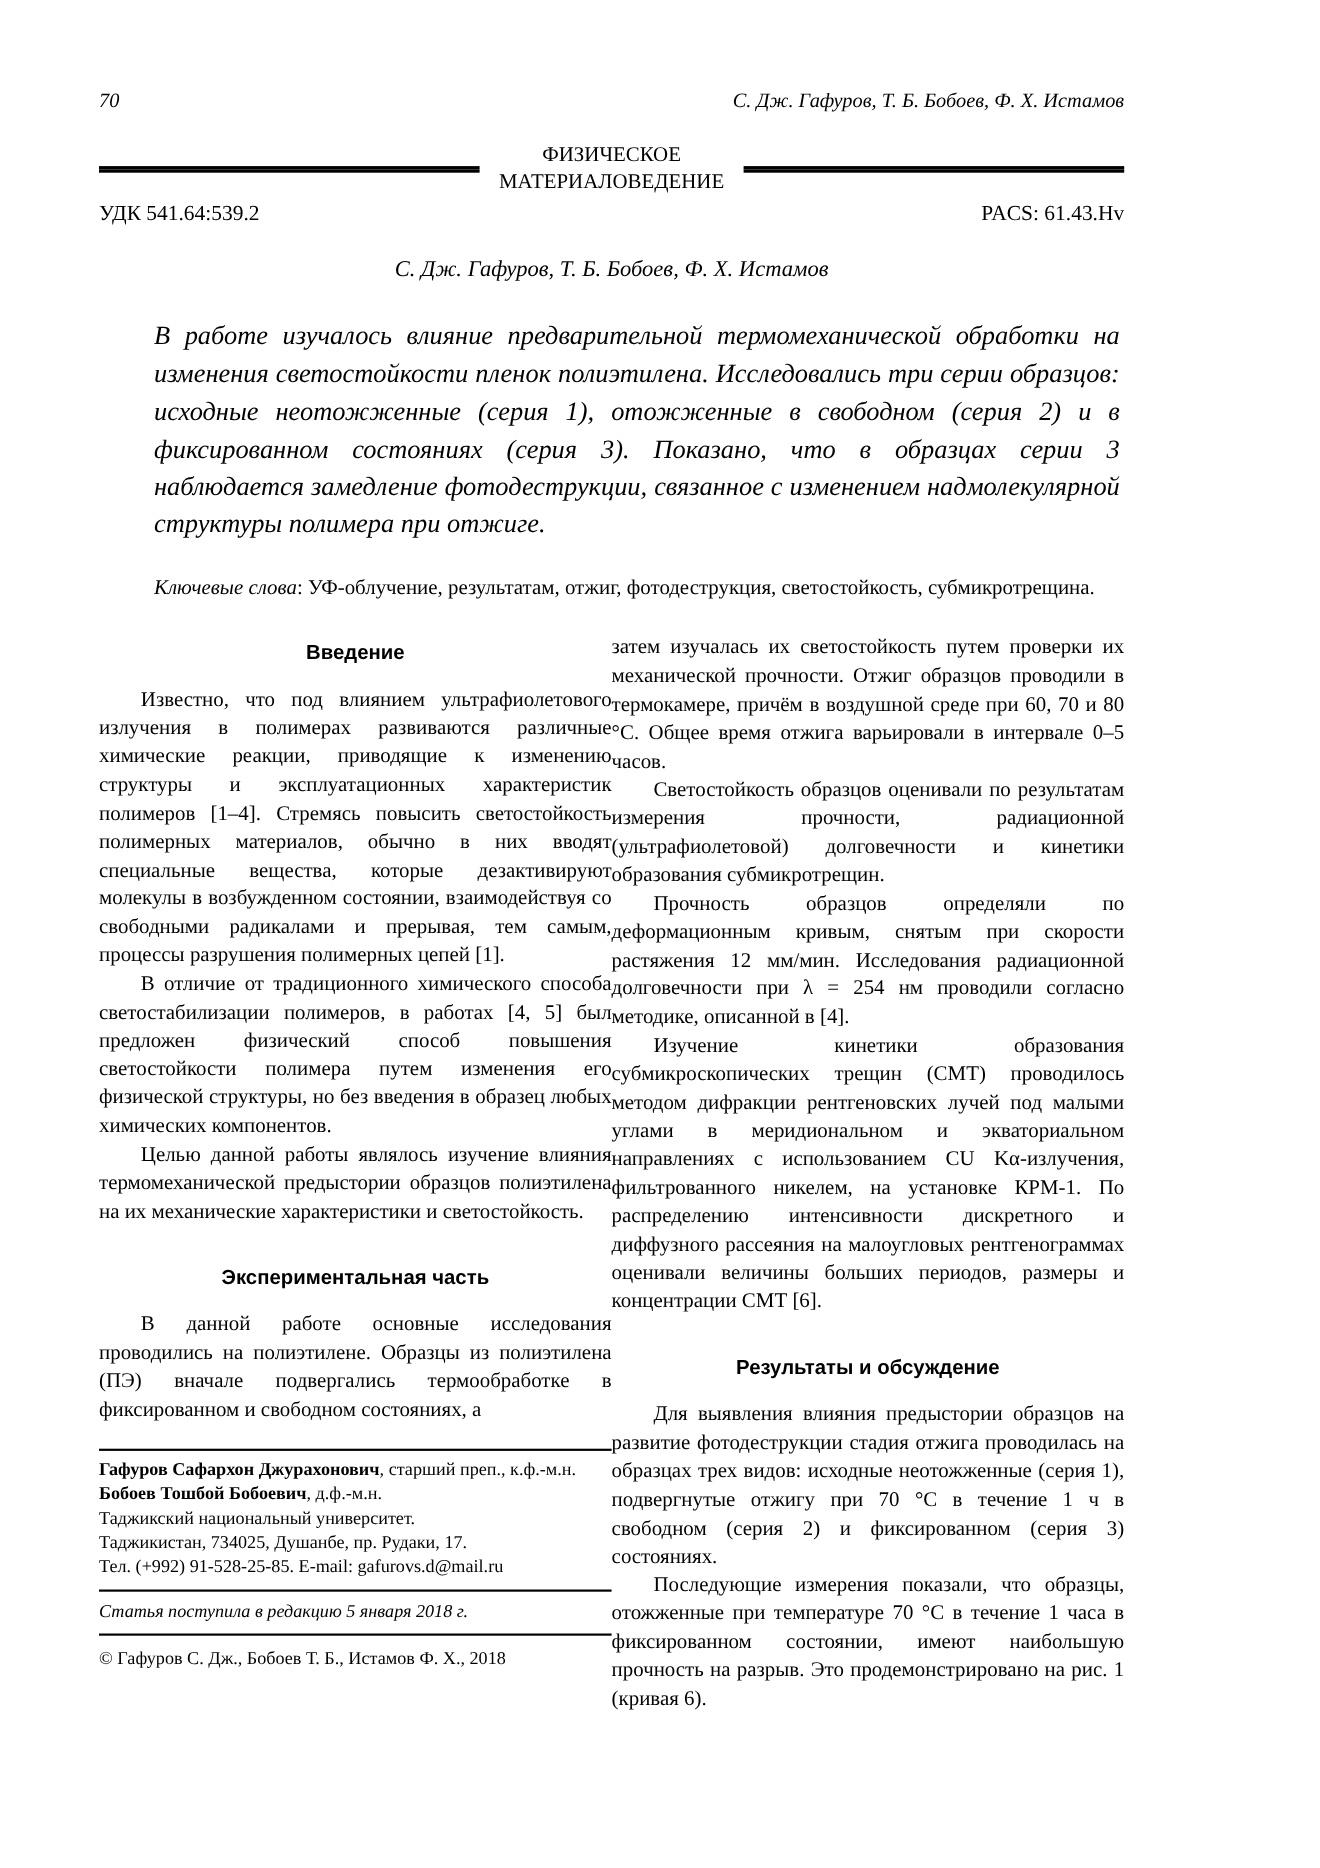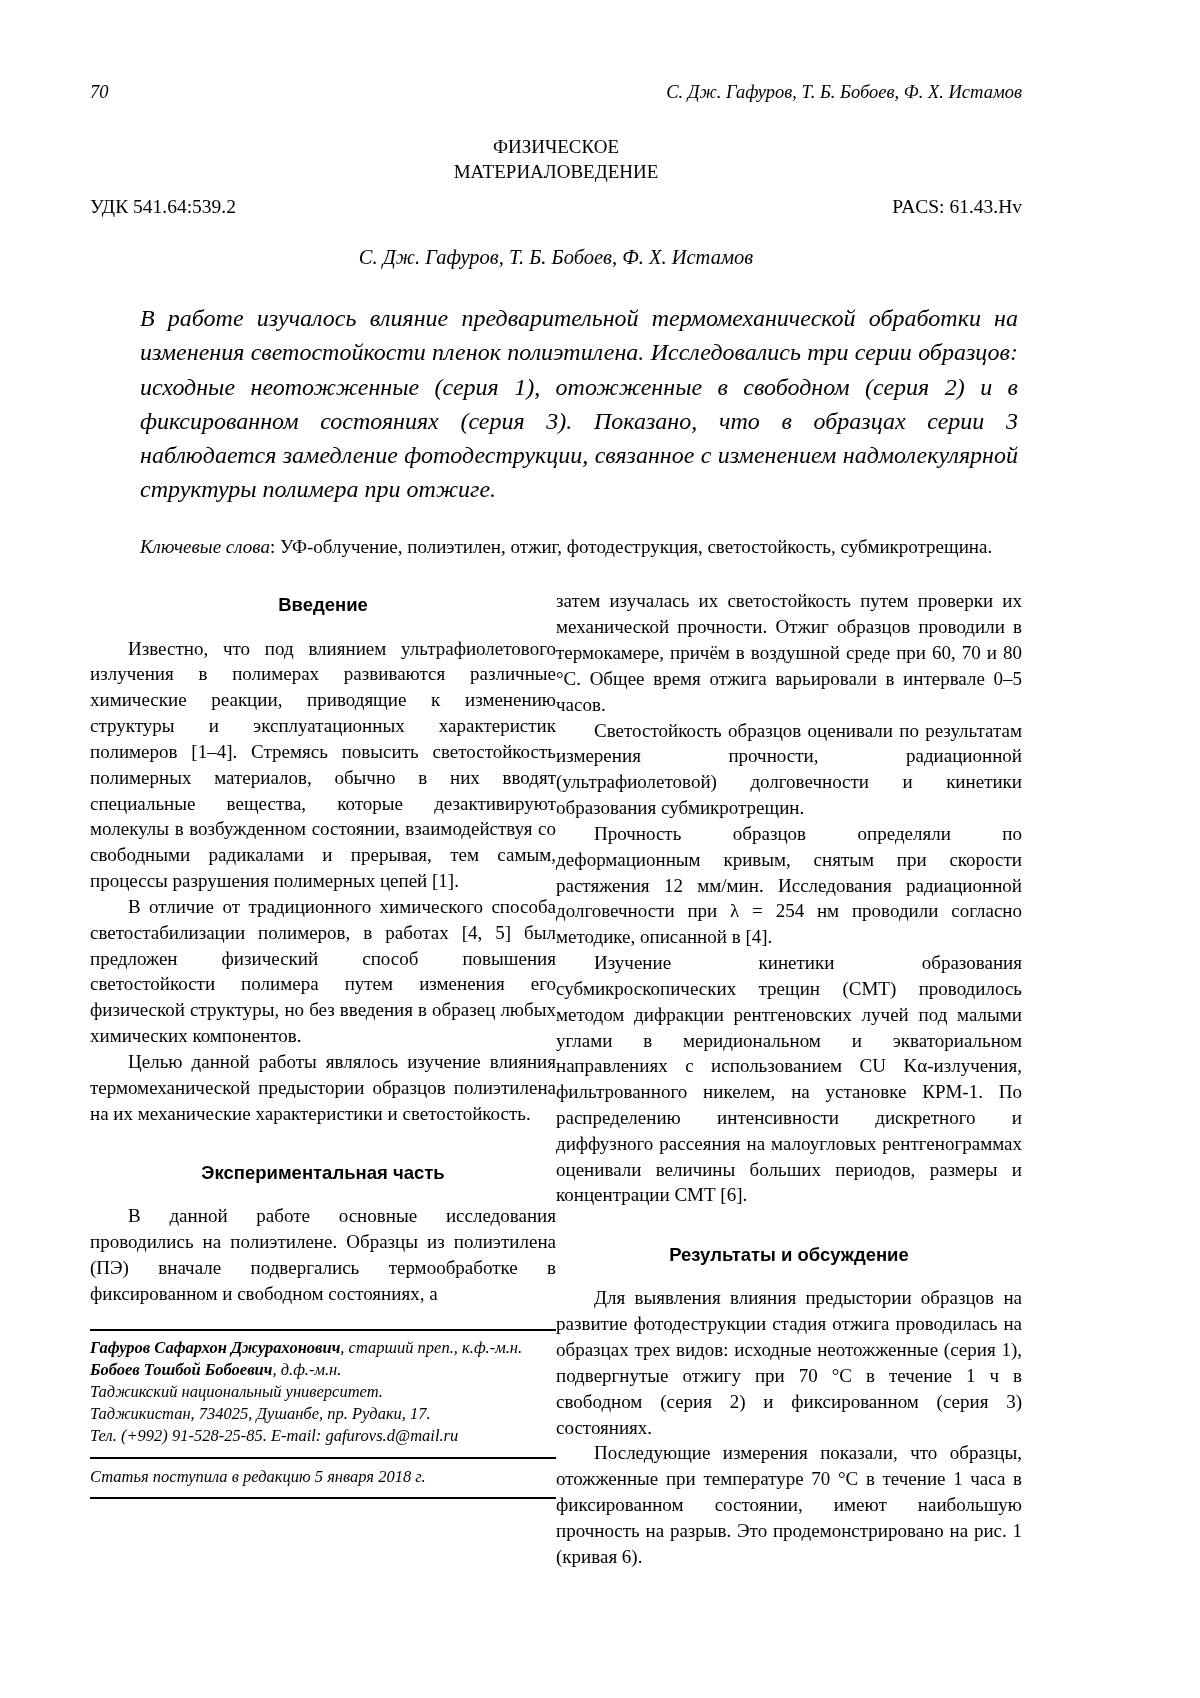"ФИЗИЧЕСКОЕ" .banner { flex-direction: column -> none }
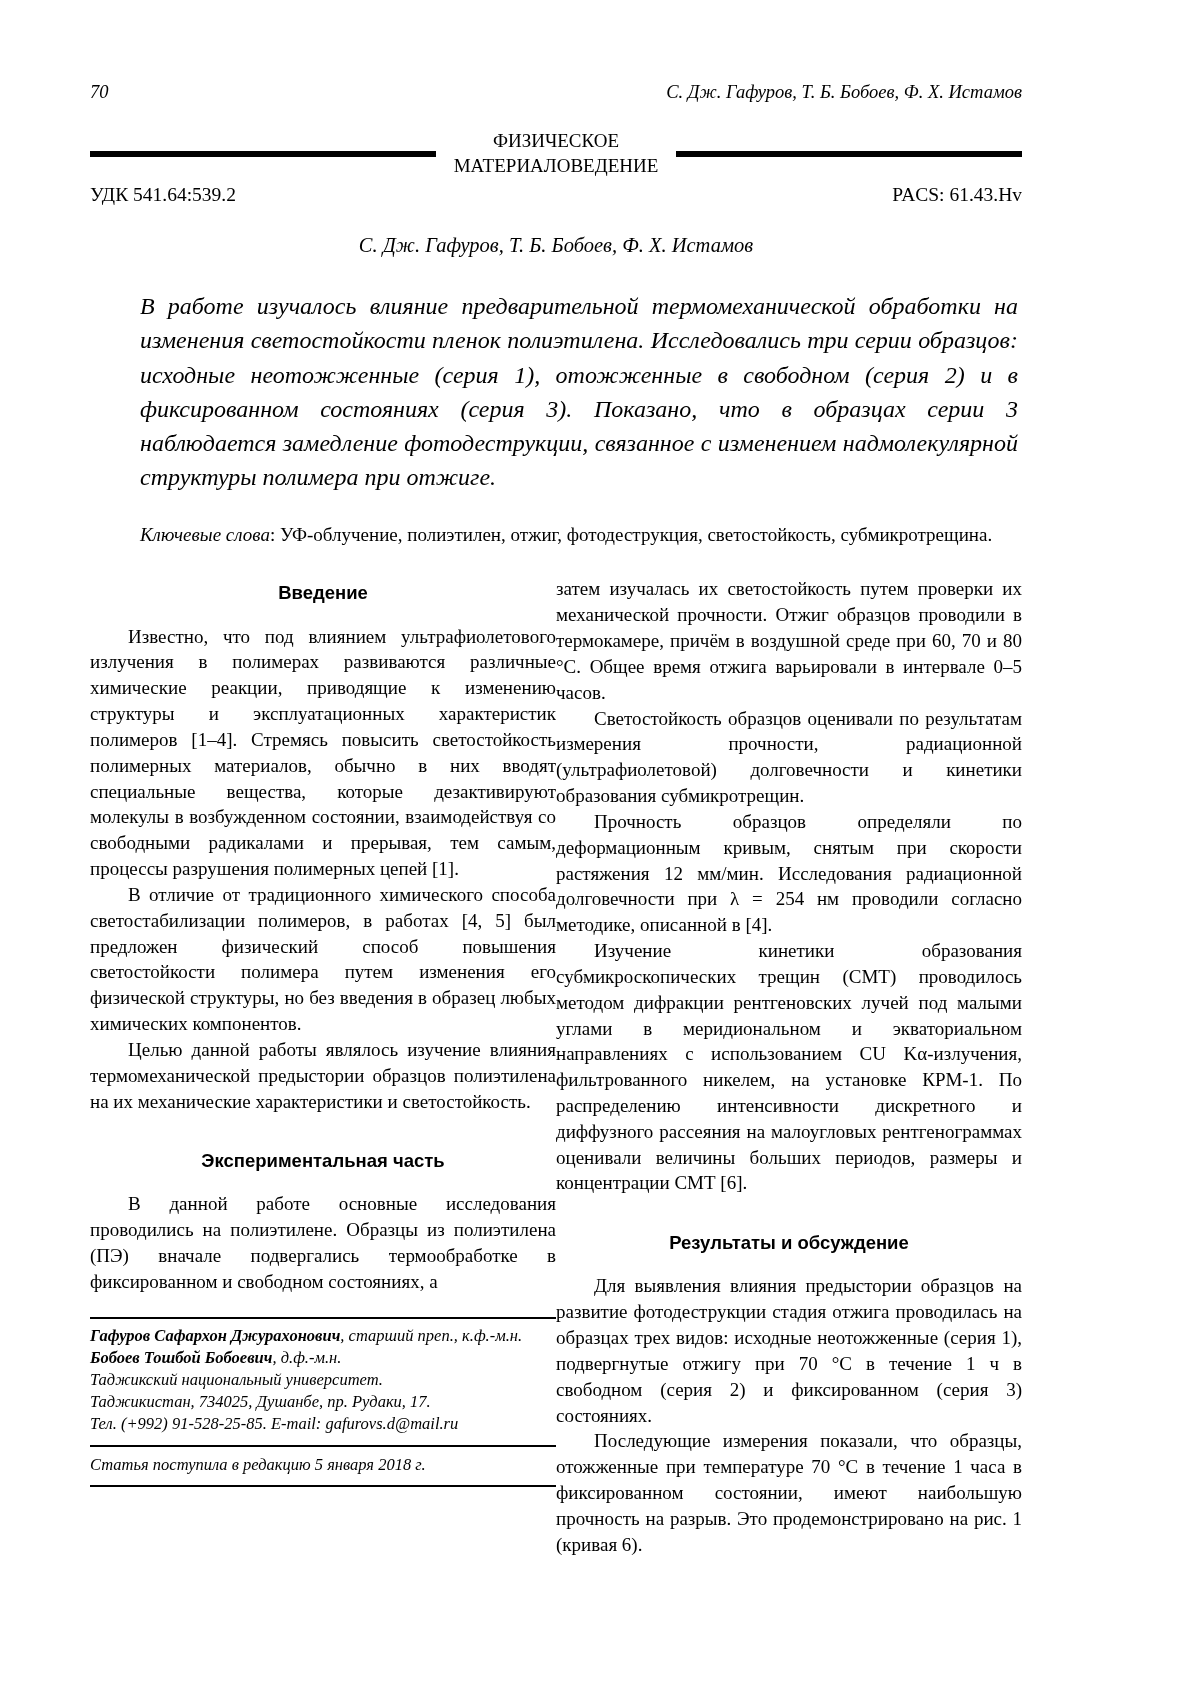": УФ-облучение, полиэтилен, отжиг," span { text: полиэтилен -> результатам }
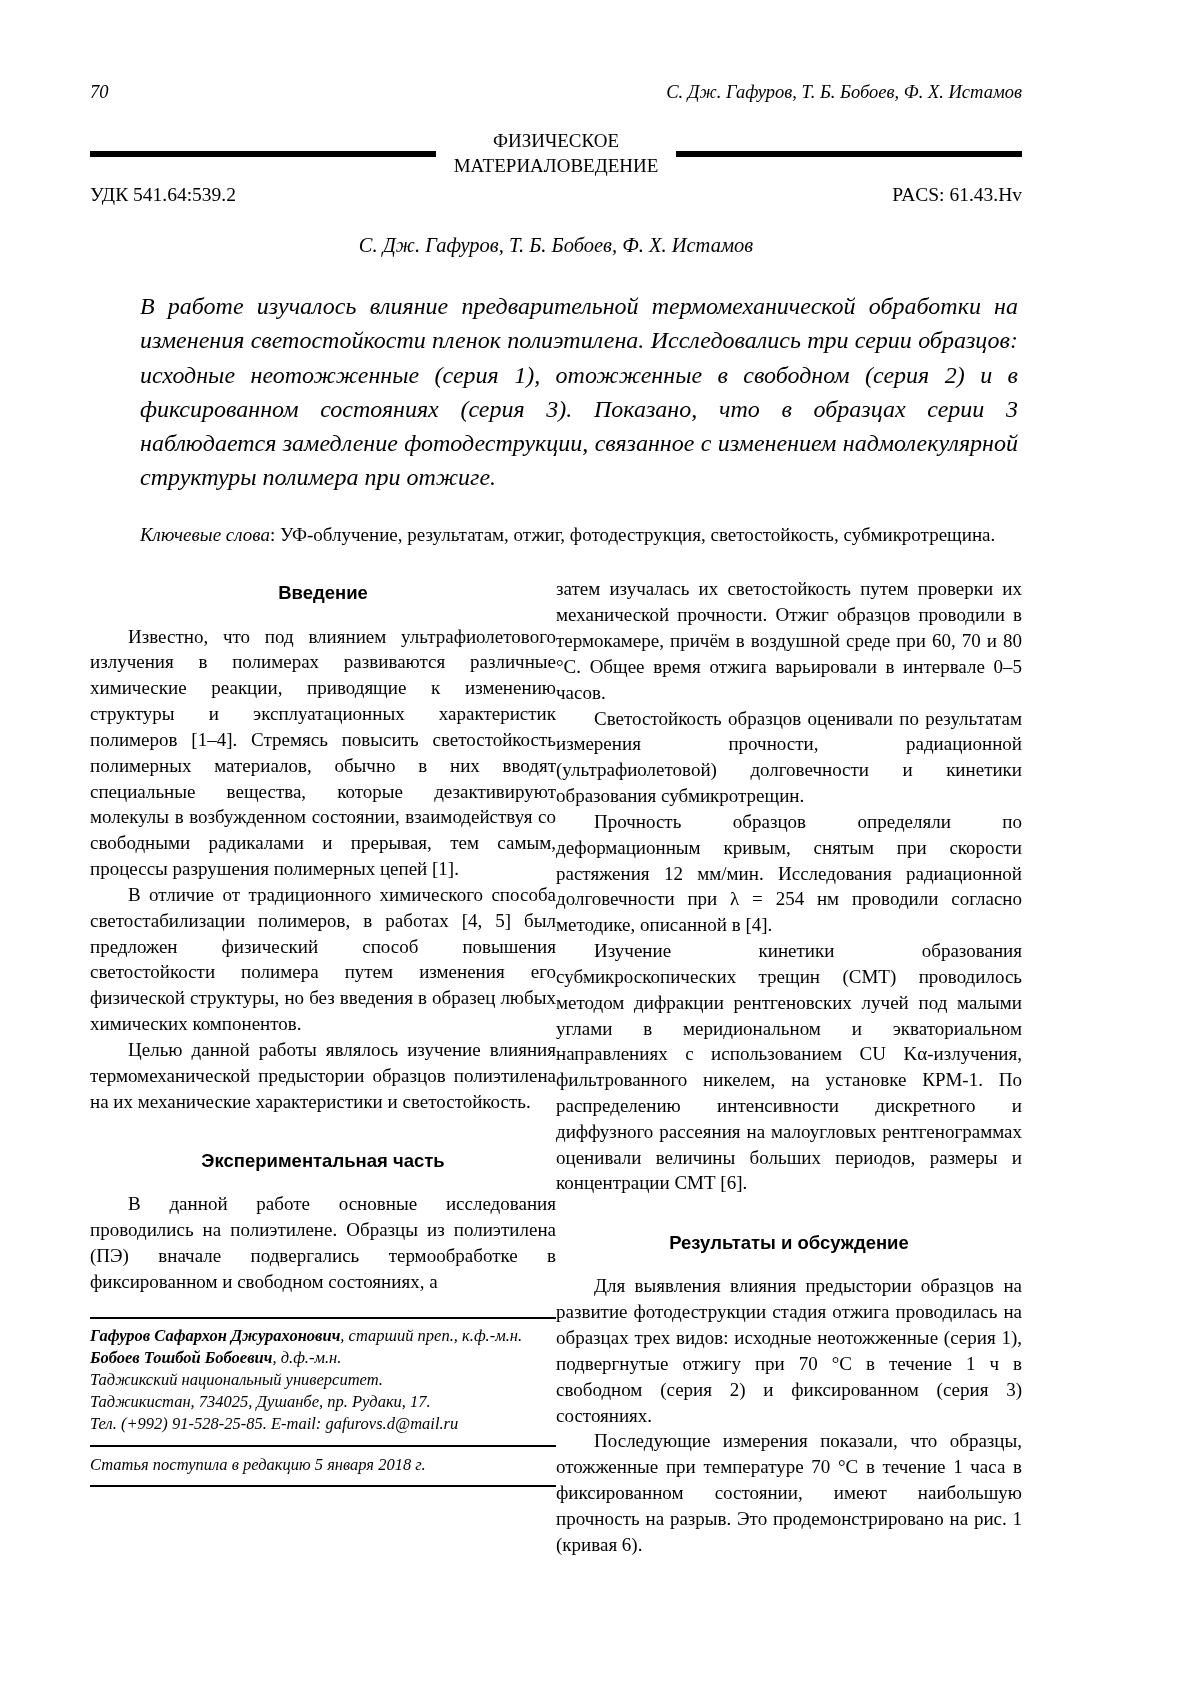"Гафуров Сафархон Джурахонович, старший" .fn-line { font-style: italic -> none }
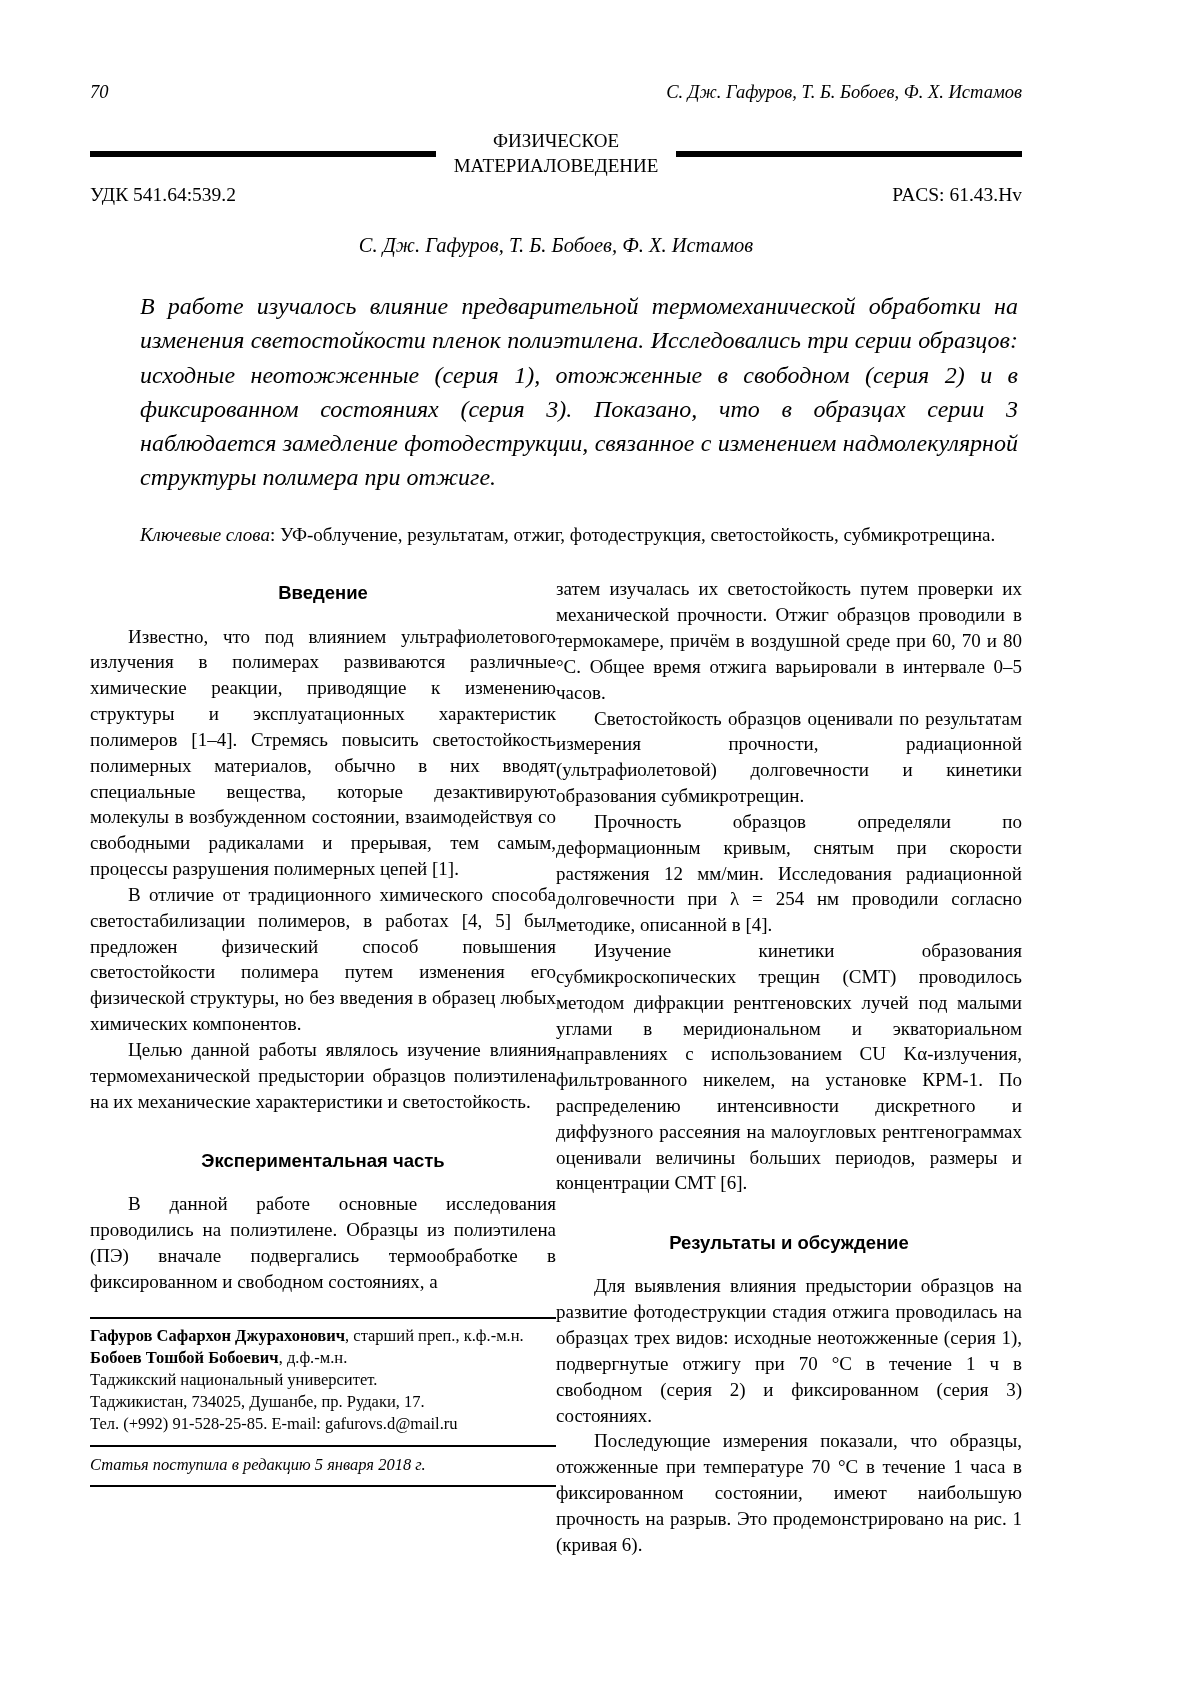"© Гафуров С. Дж., Бобоев" div.fn-copyright { html: none -> <div>© Гафуров С. Дж., Бобоев Т. Б., Истамов Ф. Х., 2018</div> }
